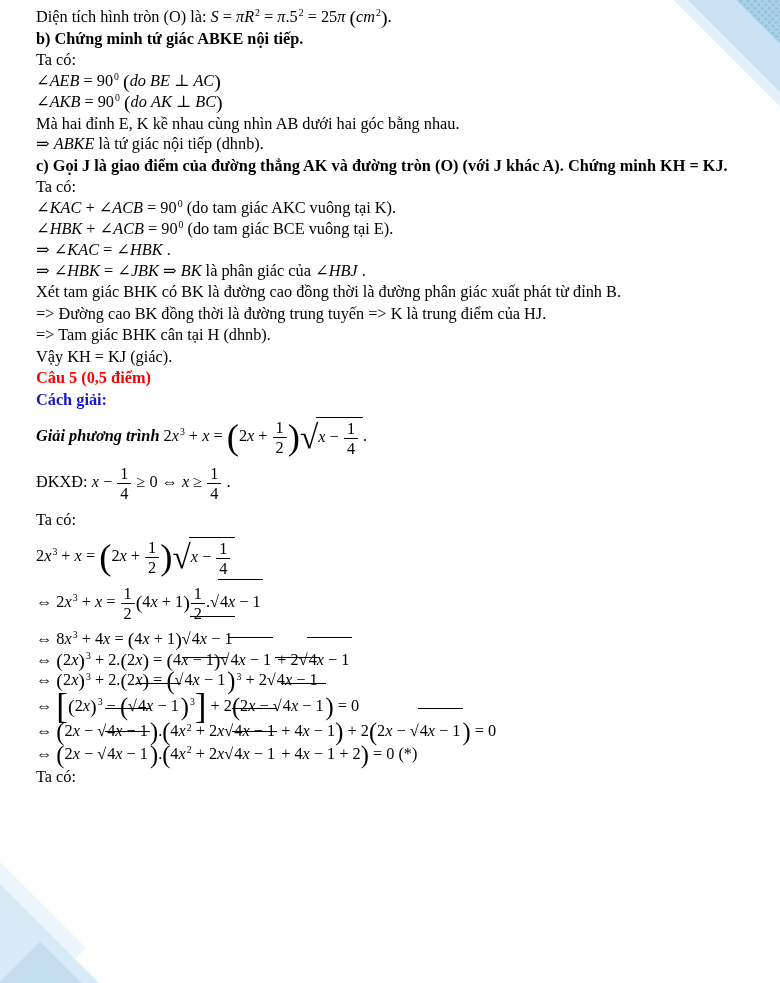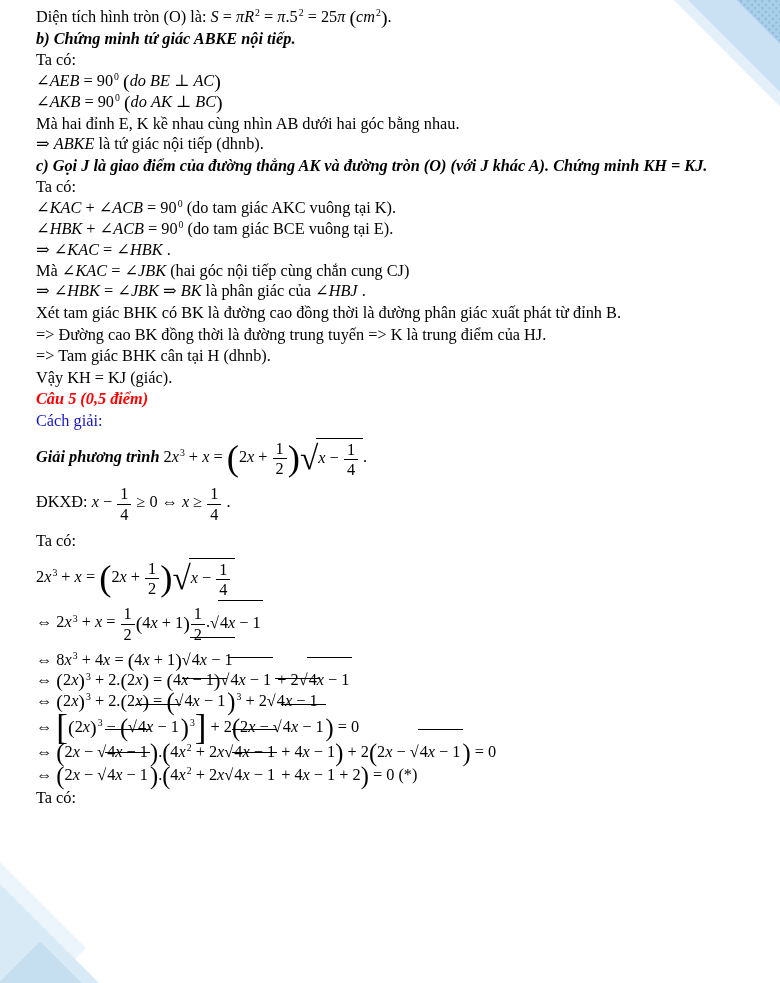"b) Chứng minh tứ giác" .heading-bi { font-style: italic -> none }
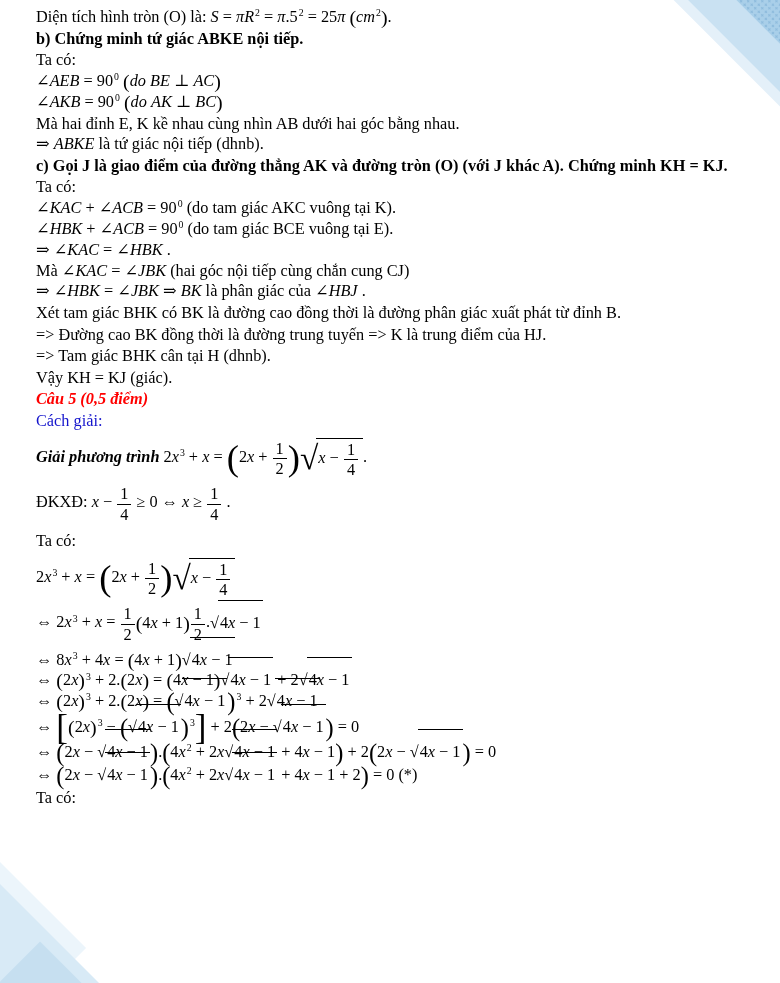"Mà ∠KAC = ∠JBK (hai" div.line { html: <div><span>Mà </span>∠<i>KAC</i> = ∠<i>JBK</i> <span> (hai góc nội tiếp cùng chắn cung CJ)</span></div> -> none }
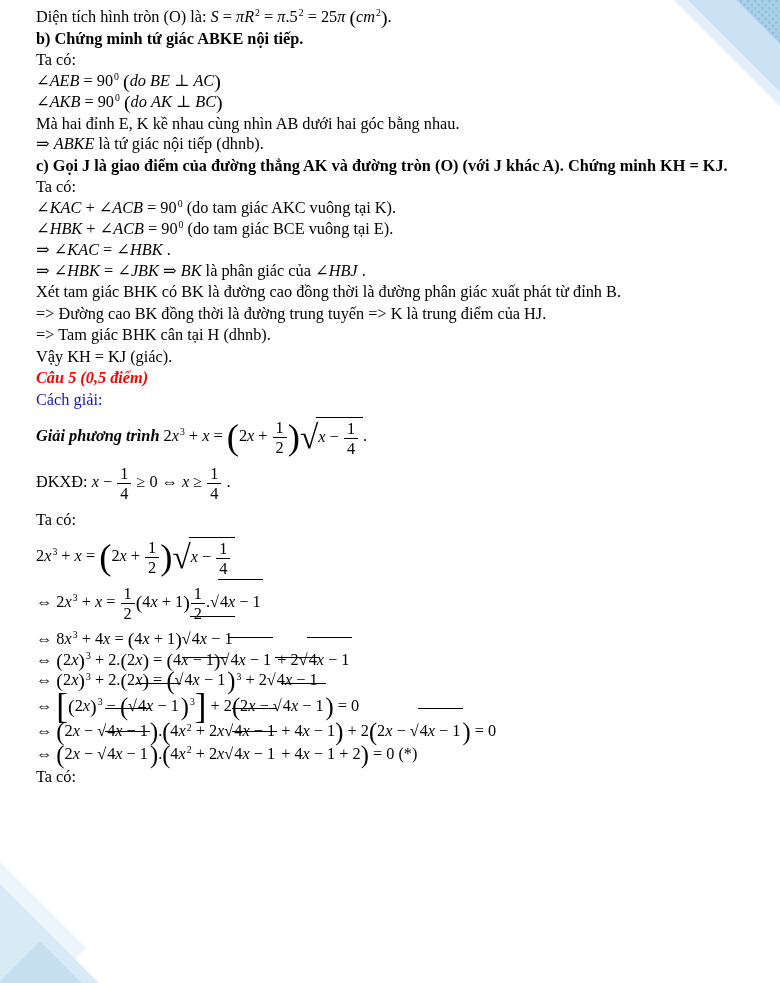"Câu 5 (0,5 điểm)" .heading-red { font-style: italic -> none }
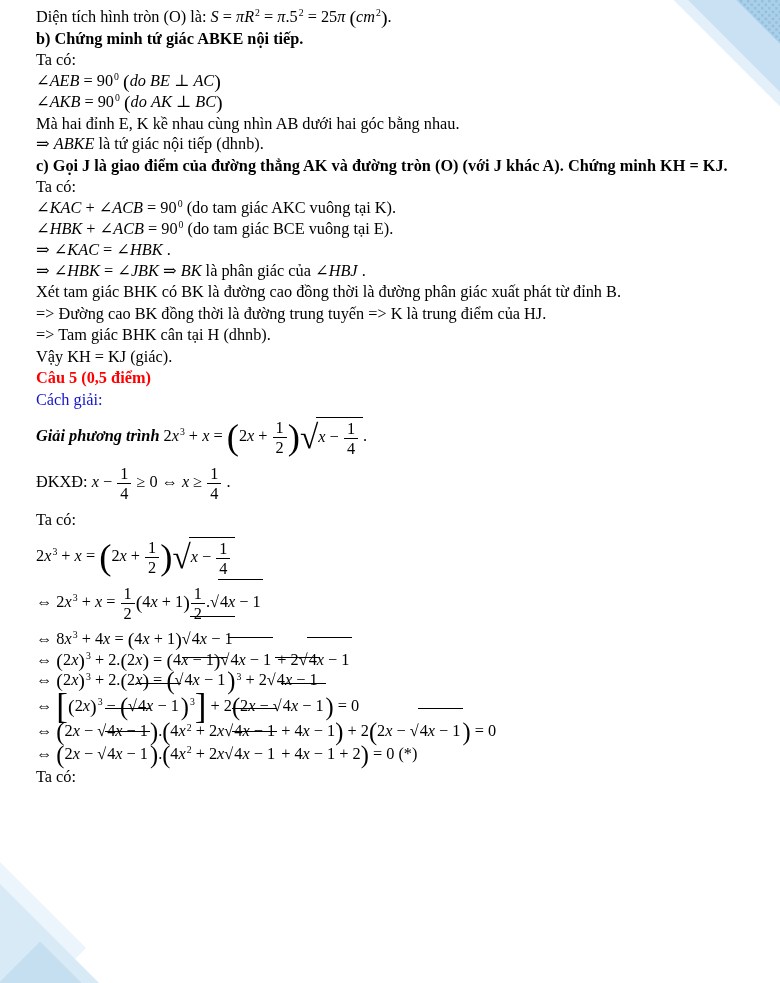"Cách giải:" .heading-blue { font-weight: normal -> bold }
